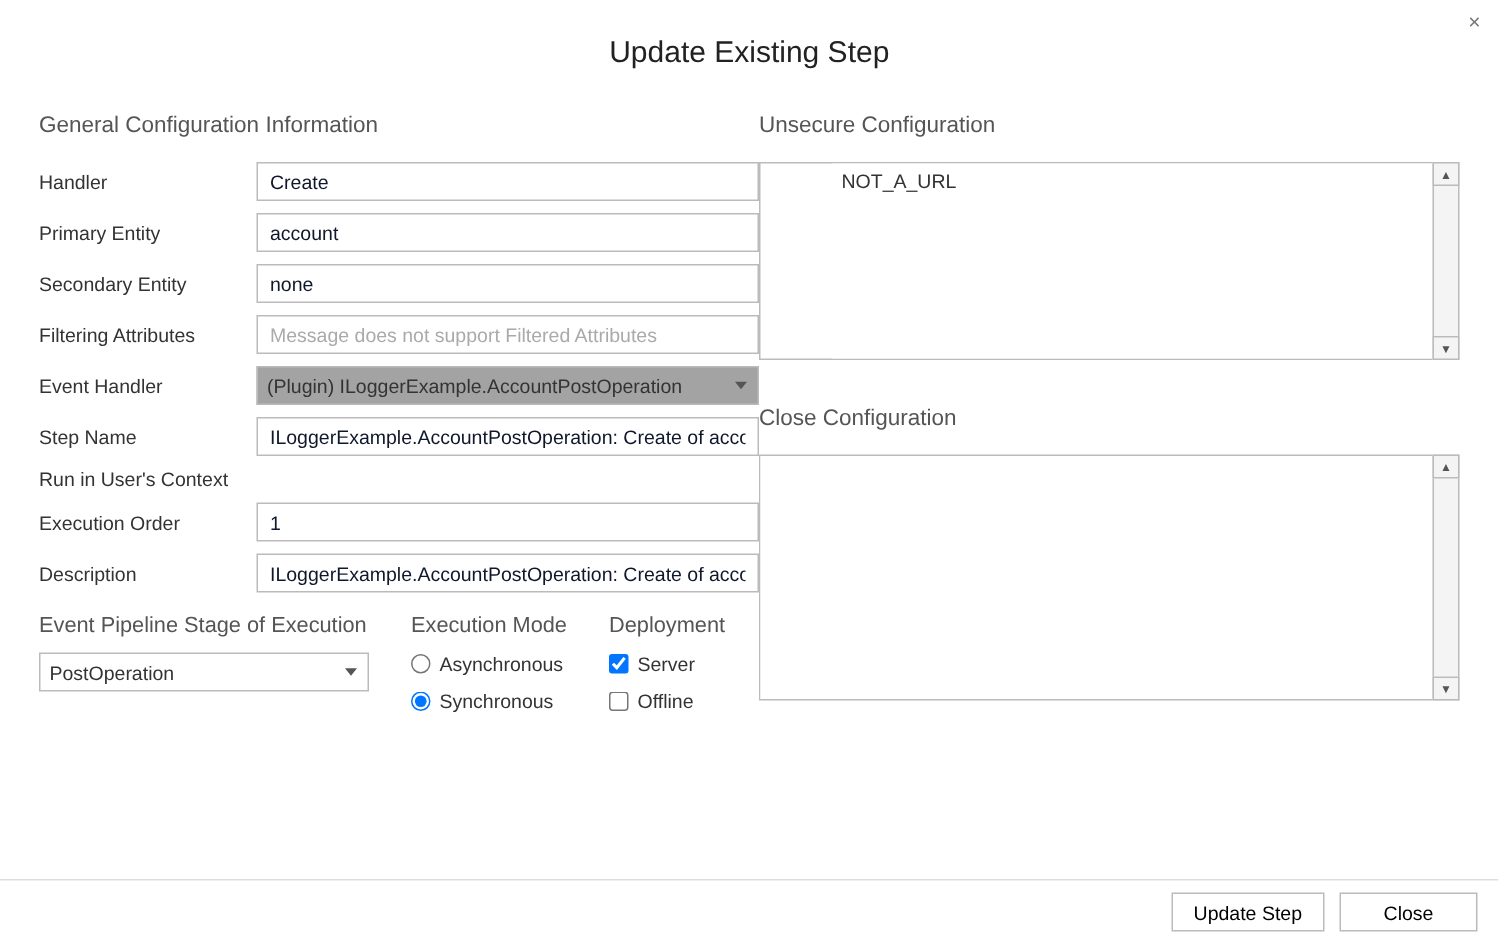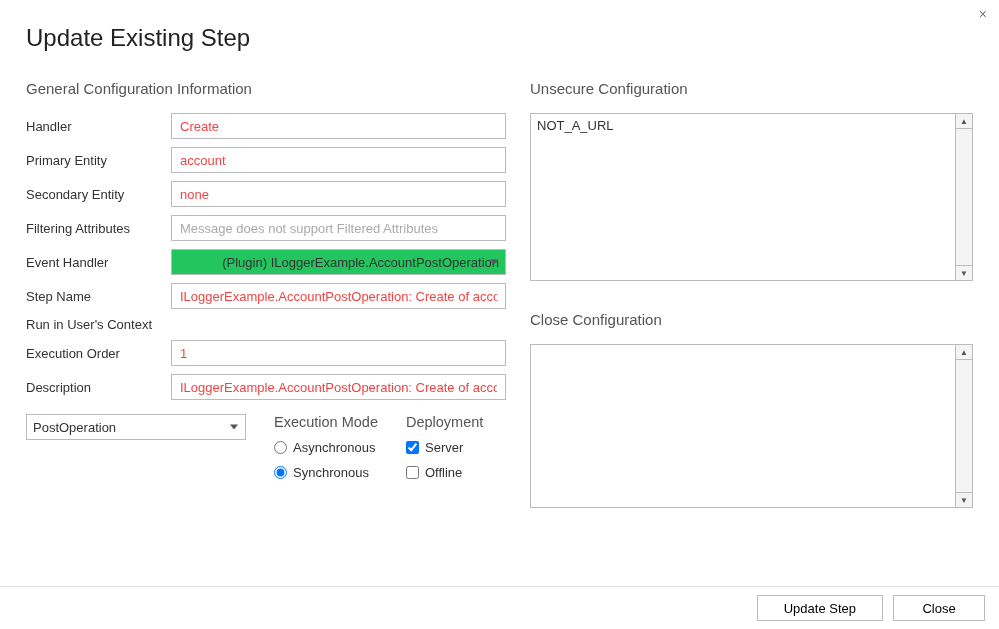"Update Existing Step" h1 { font-size: 24px -> 20px; text-align: none -> center }
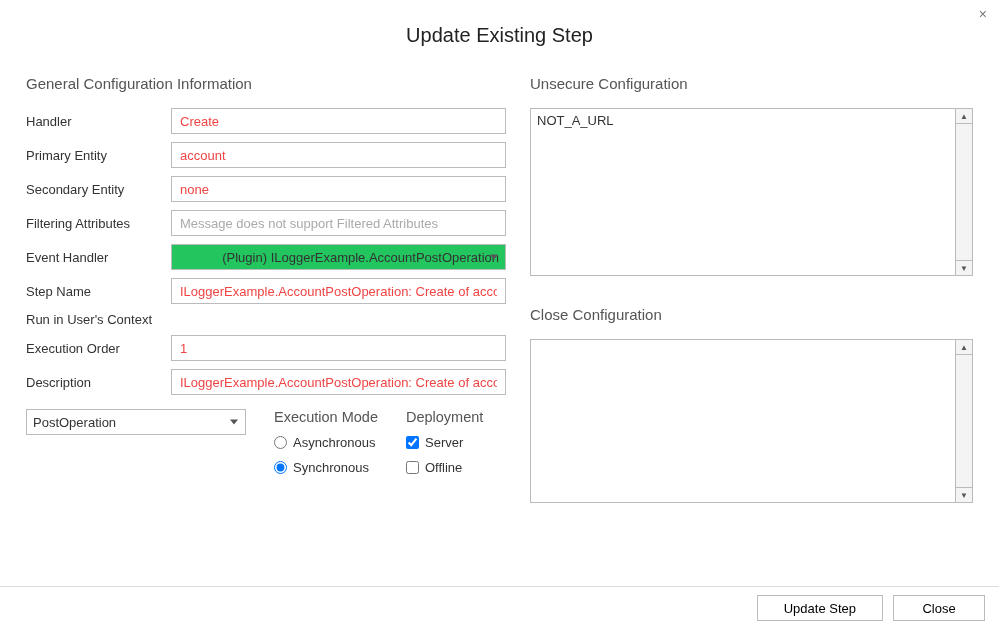"General Configuration Information" .columns { gap: 24px -> none }
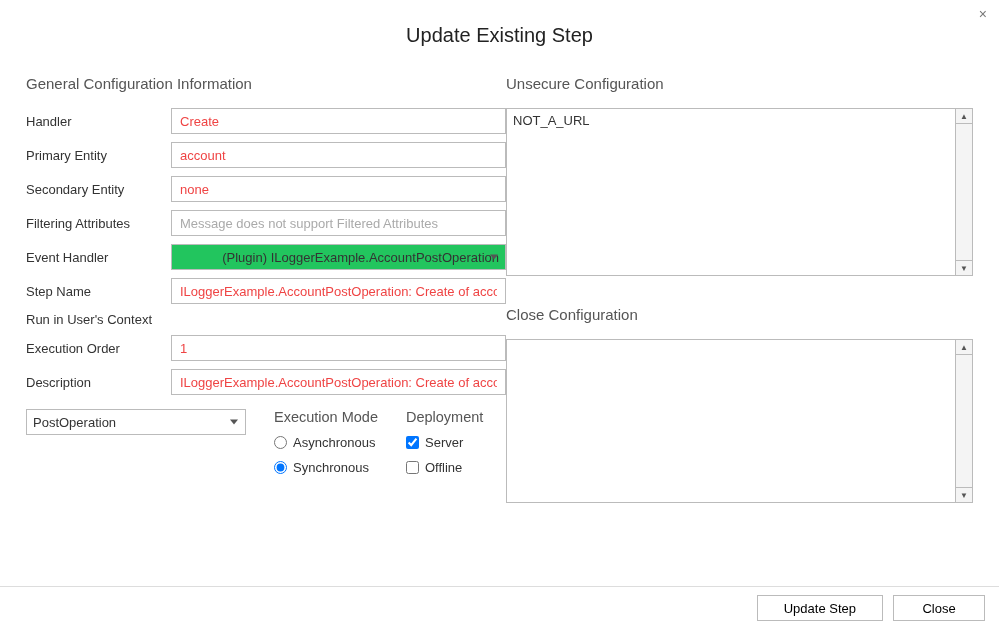"Create" .form-input { color: #ef4444 -> #0f172a }
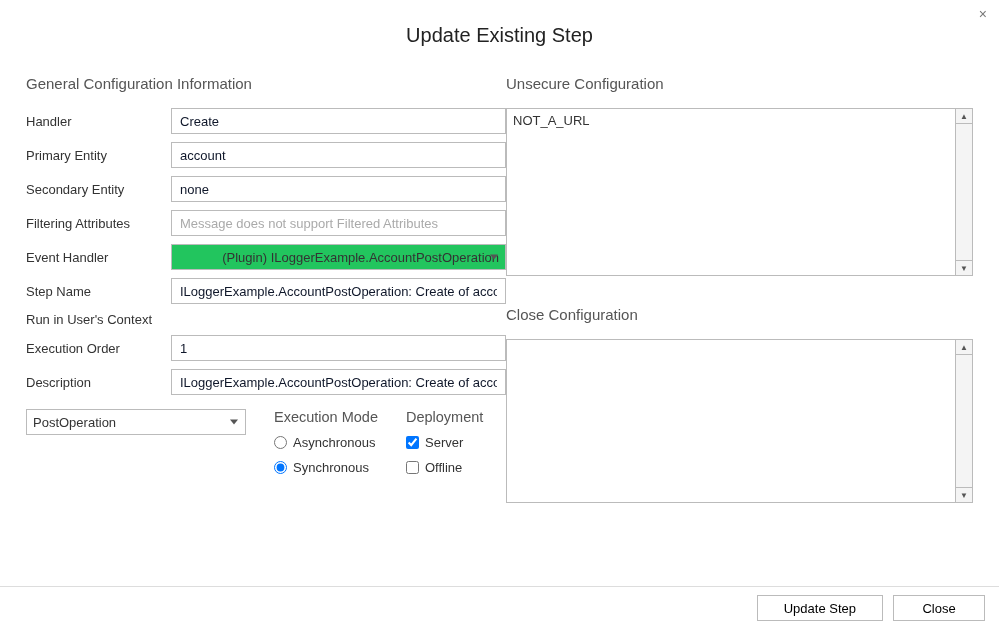"NOT_A_URL" .unsecure-area { height: 168px -> 132px; padding-left: none -> 48px }
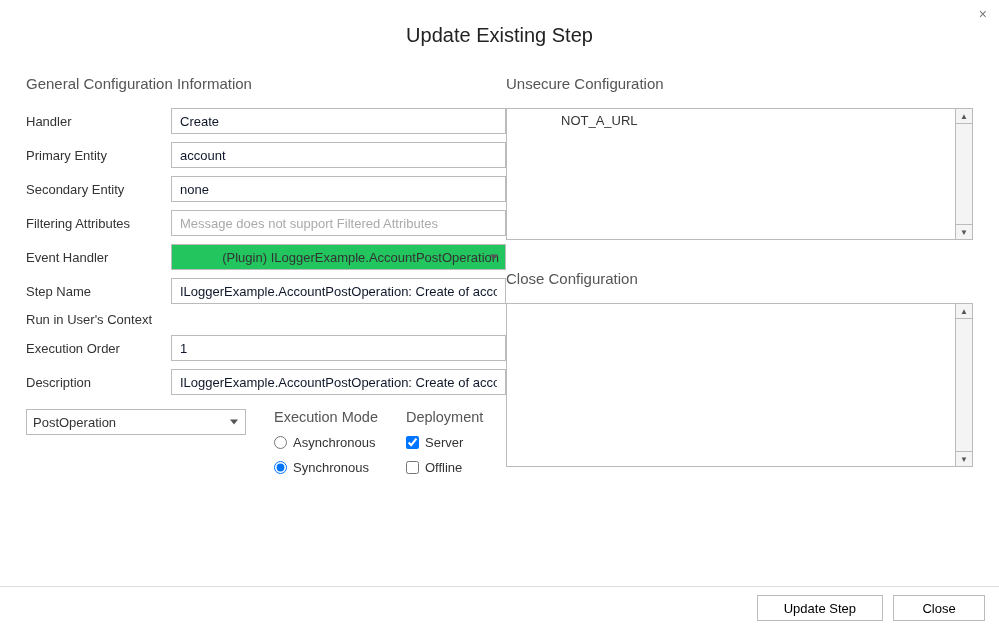"(Plugin)" .form-select { background: #22c55e -> #a3a3a3; text-align: right -> none }
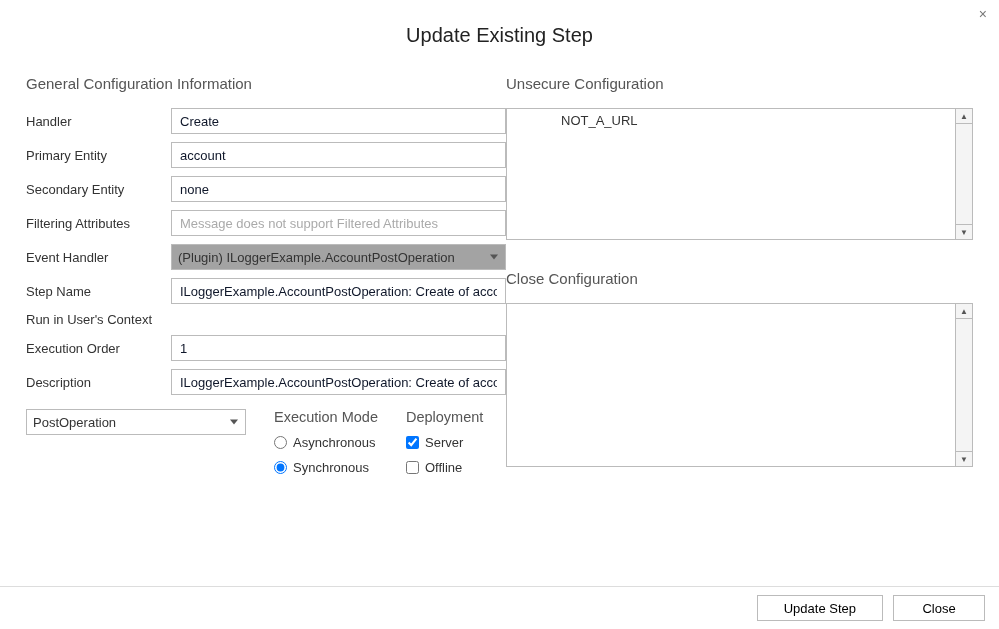"Event Pipeline Stage of Execution" div.sub-title { html: none -> <div>Event Pipeline Stage of Execution</div> }
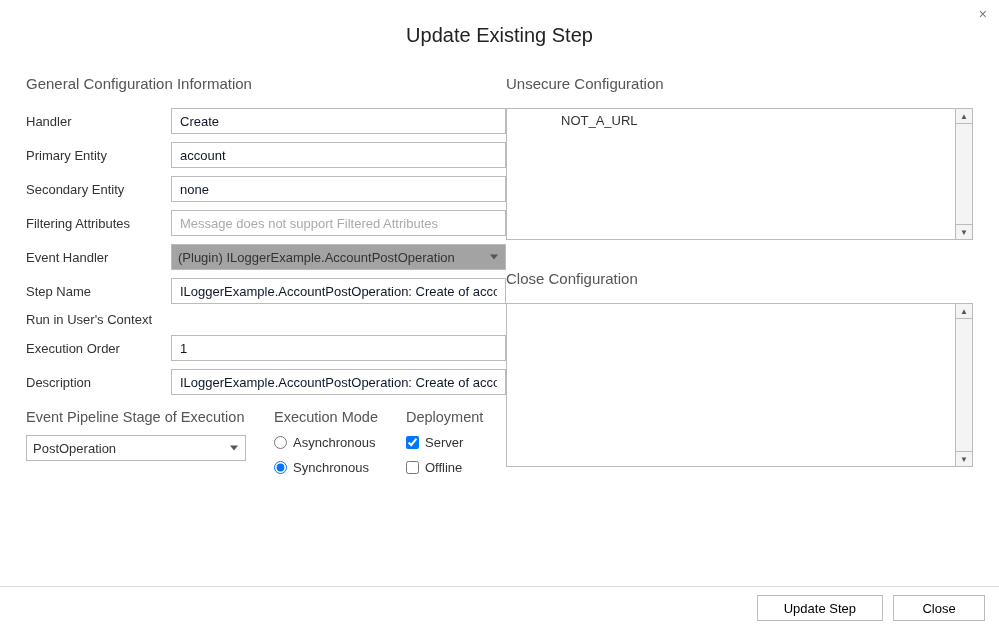"Update Step" .btn { padding: 0 26px -> 0 14px }
